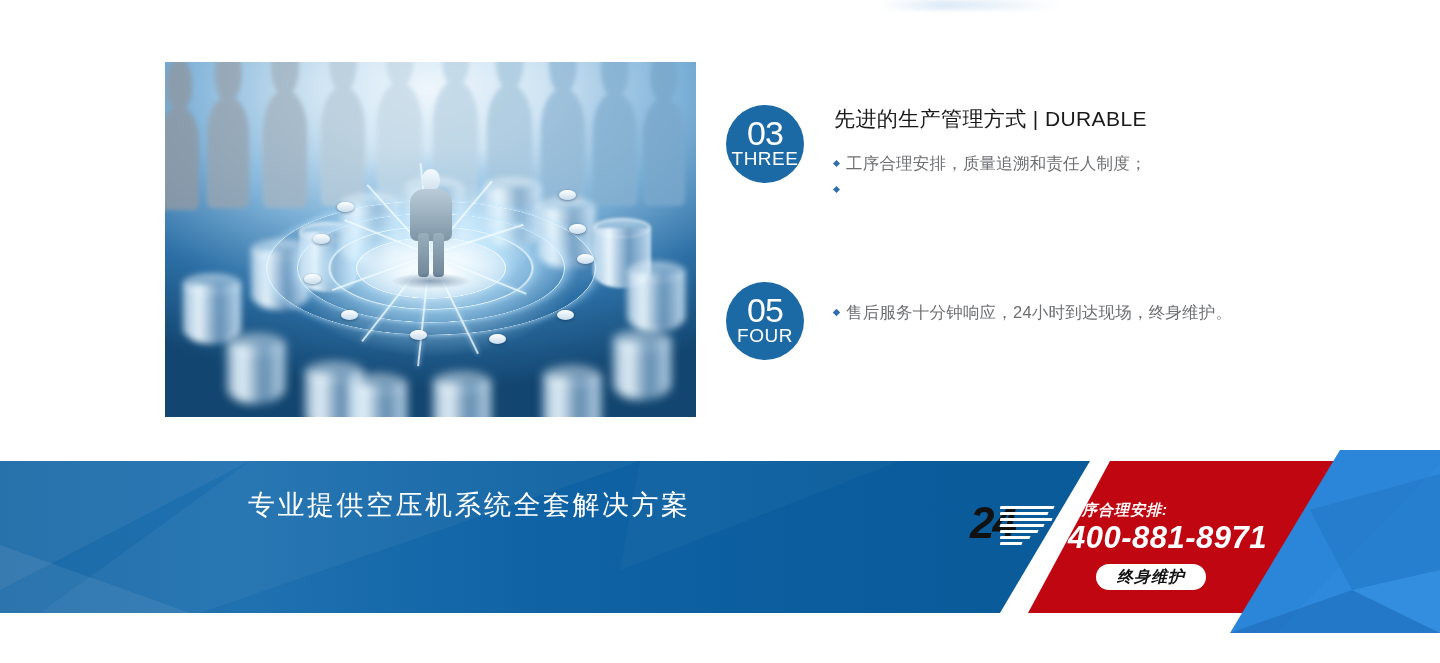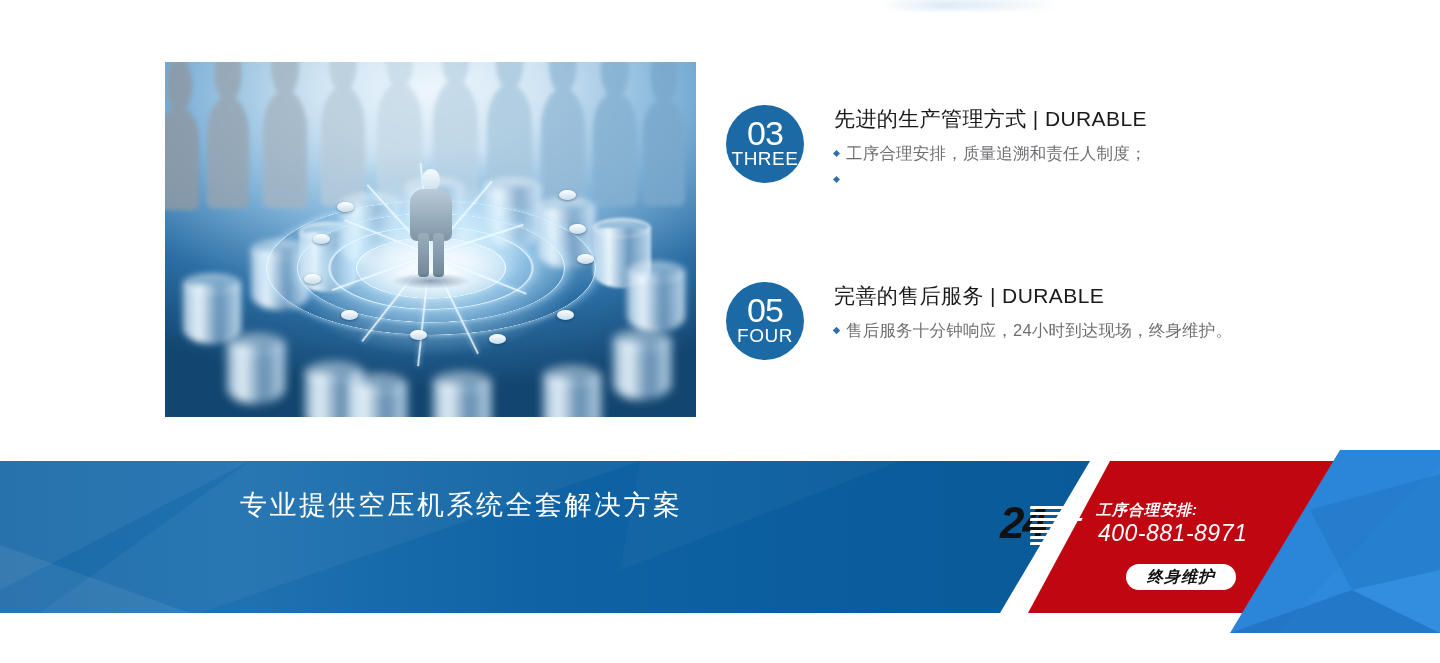"工序合理安排，质量追溯和责任人制度；" .feat-list { margin-top: 7px -> 17px }
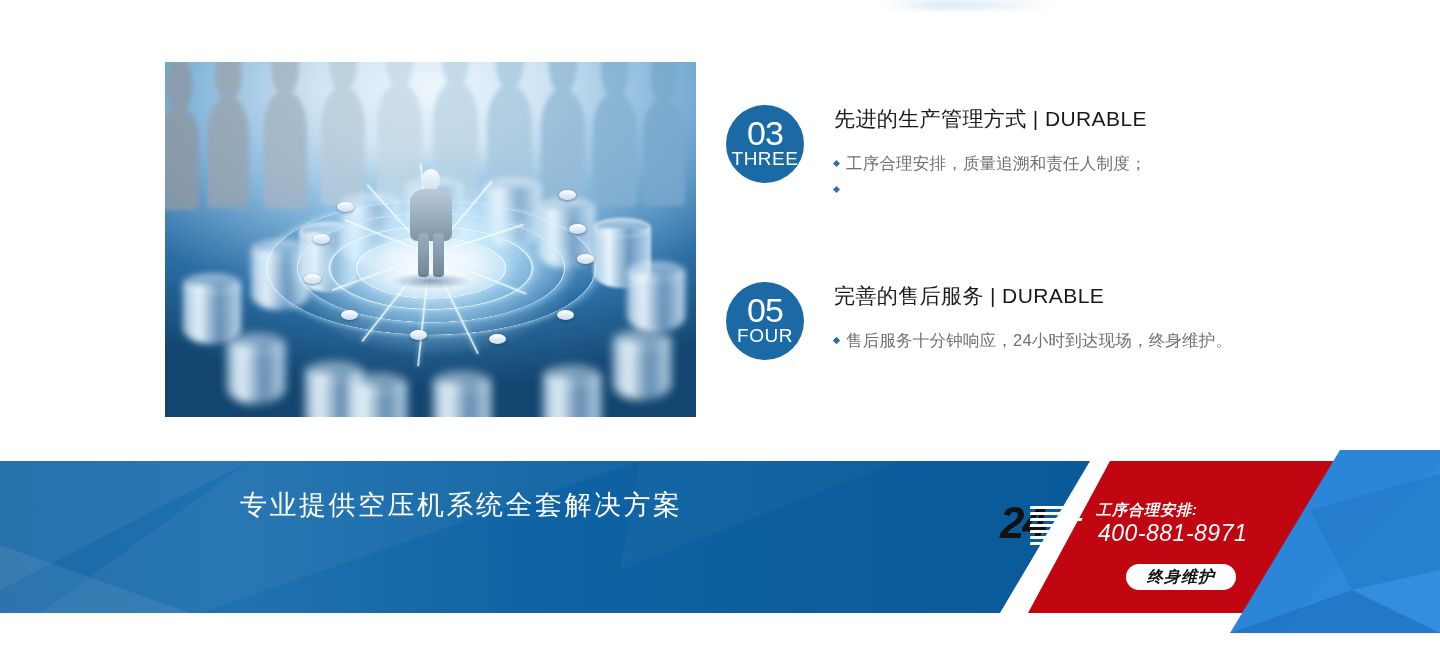"完善的售后服务 | DURABLE" div.feat-title { html: <div>完善的售后服务 | DURABLE</div> -> none }
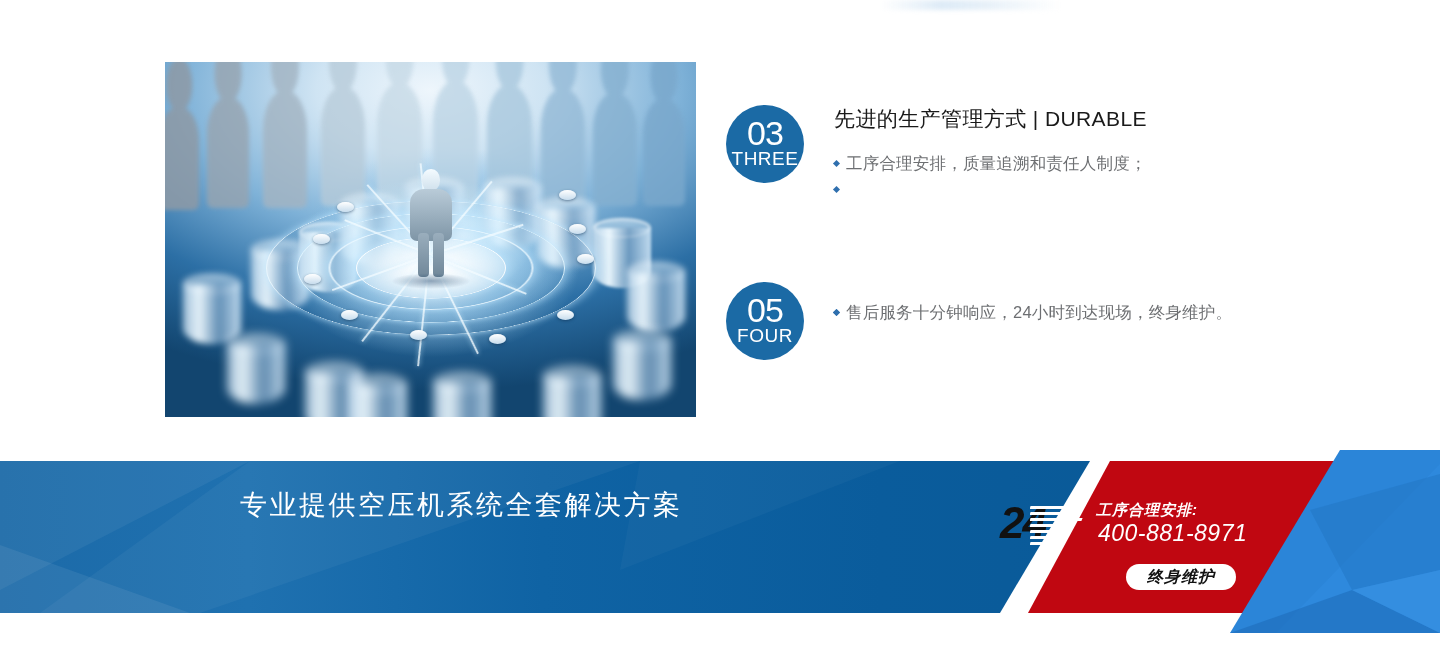"专业提供空压机系统全套解决方案" .slogan { left: 8px -> 16px }
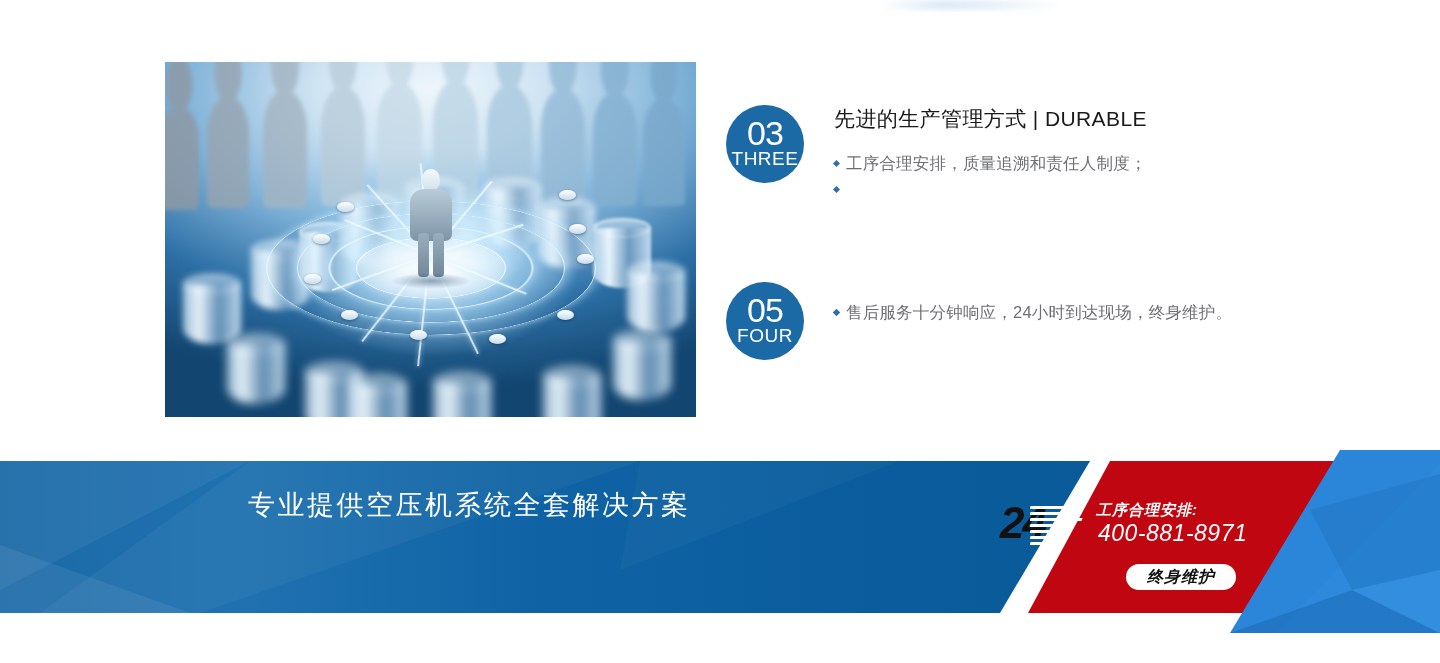"24" .hotline { left: 1000px -> 970px }
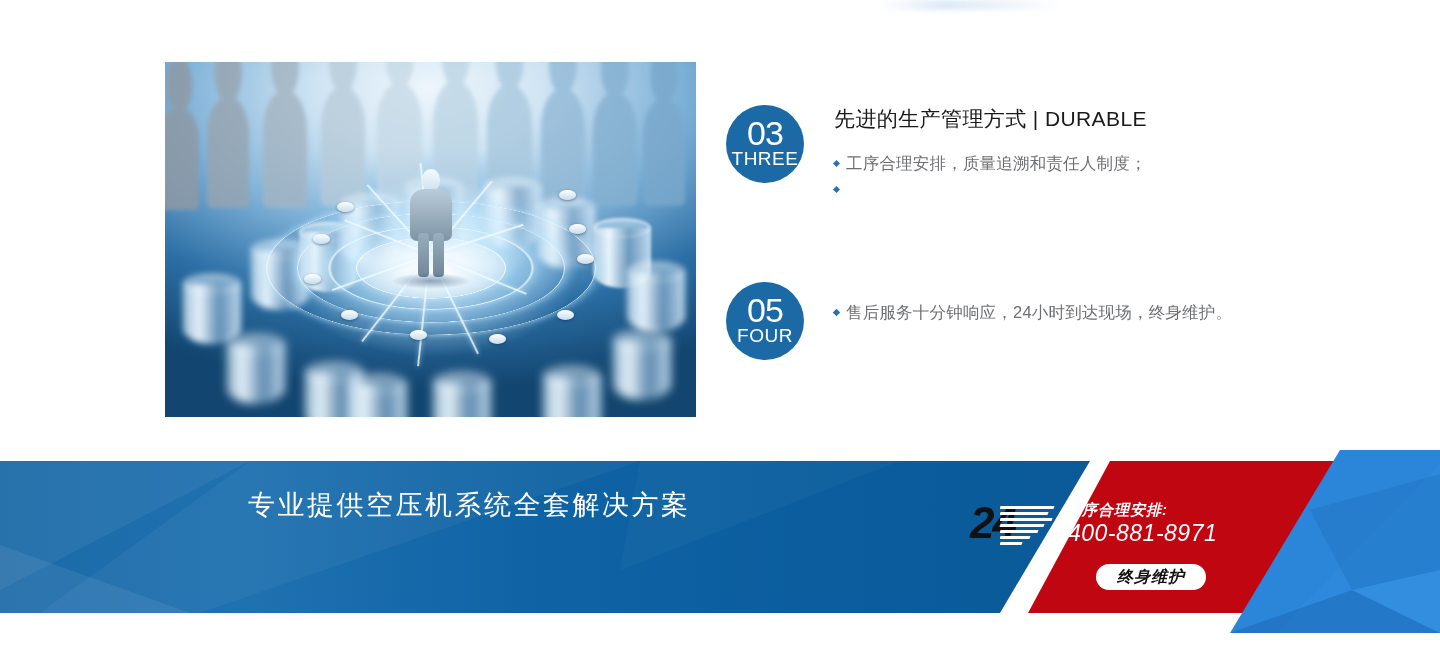"400-881-8971" .phone { font-size: 23px -> 31px; font-weight: 400 -> 700 }
